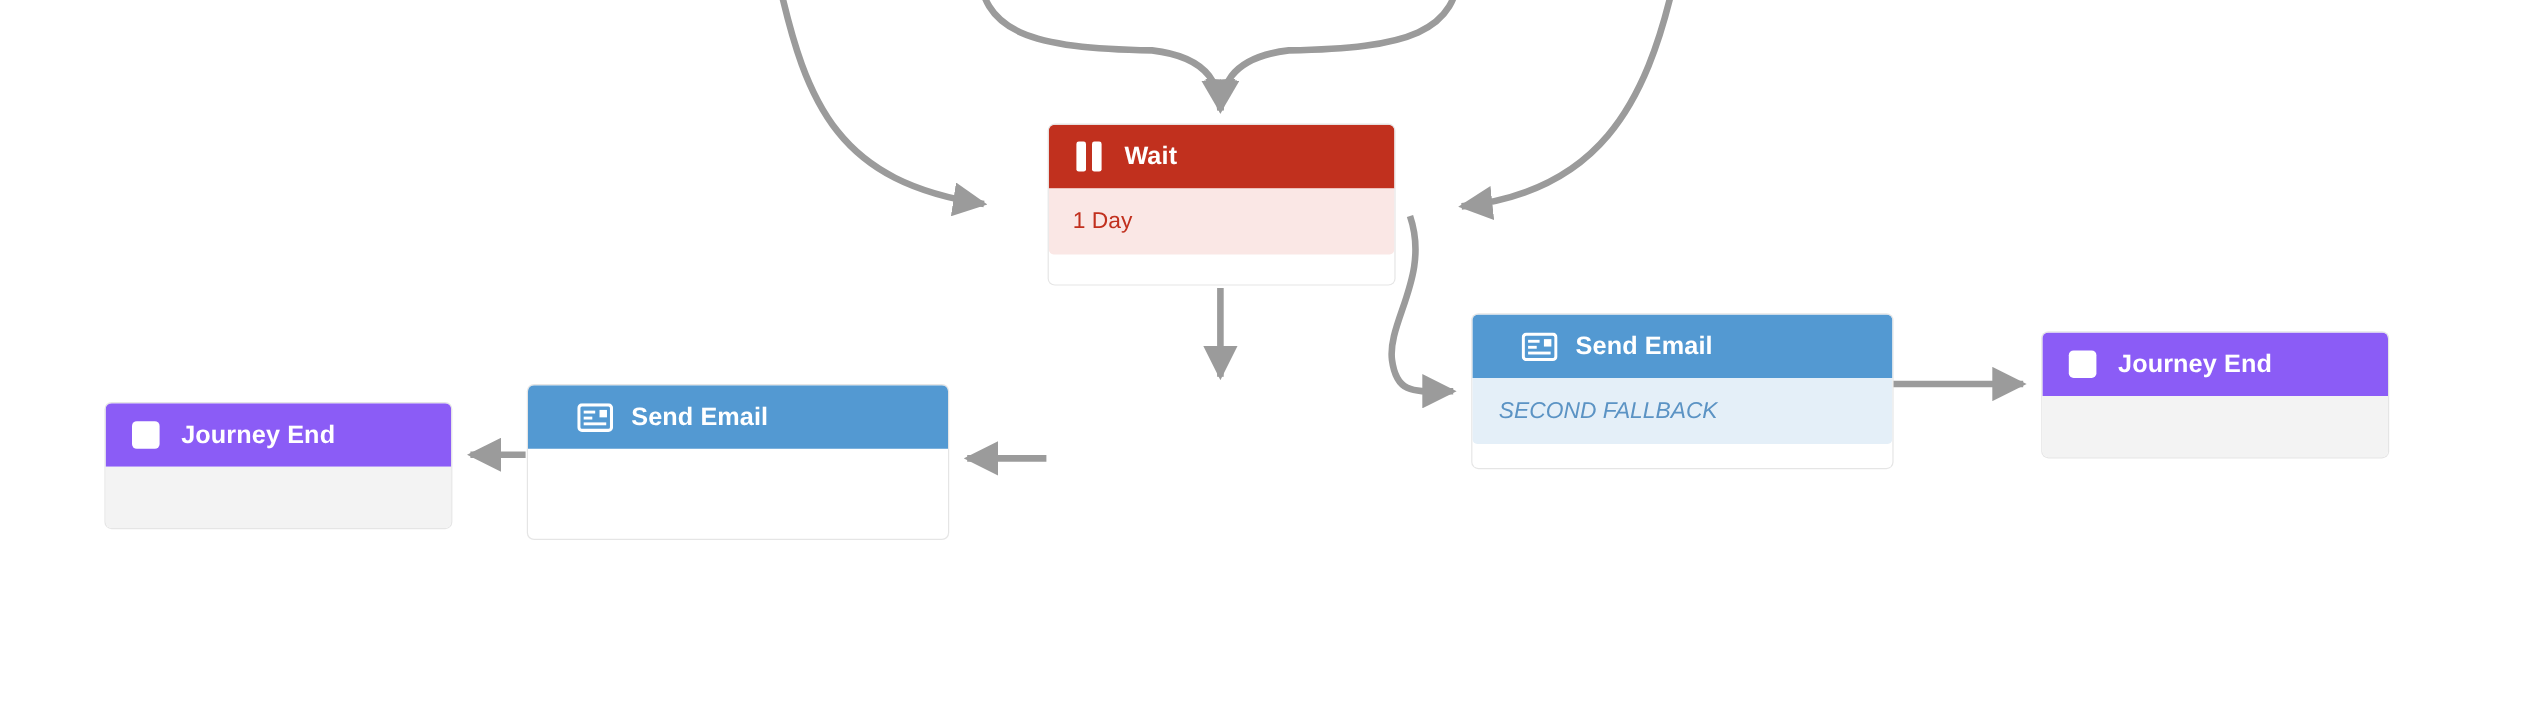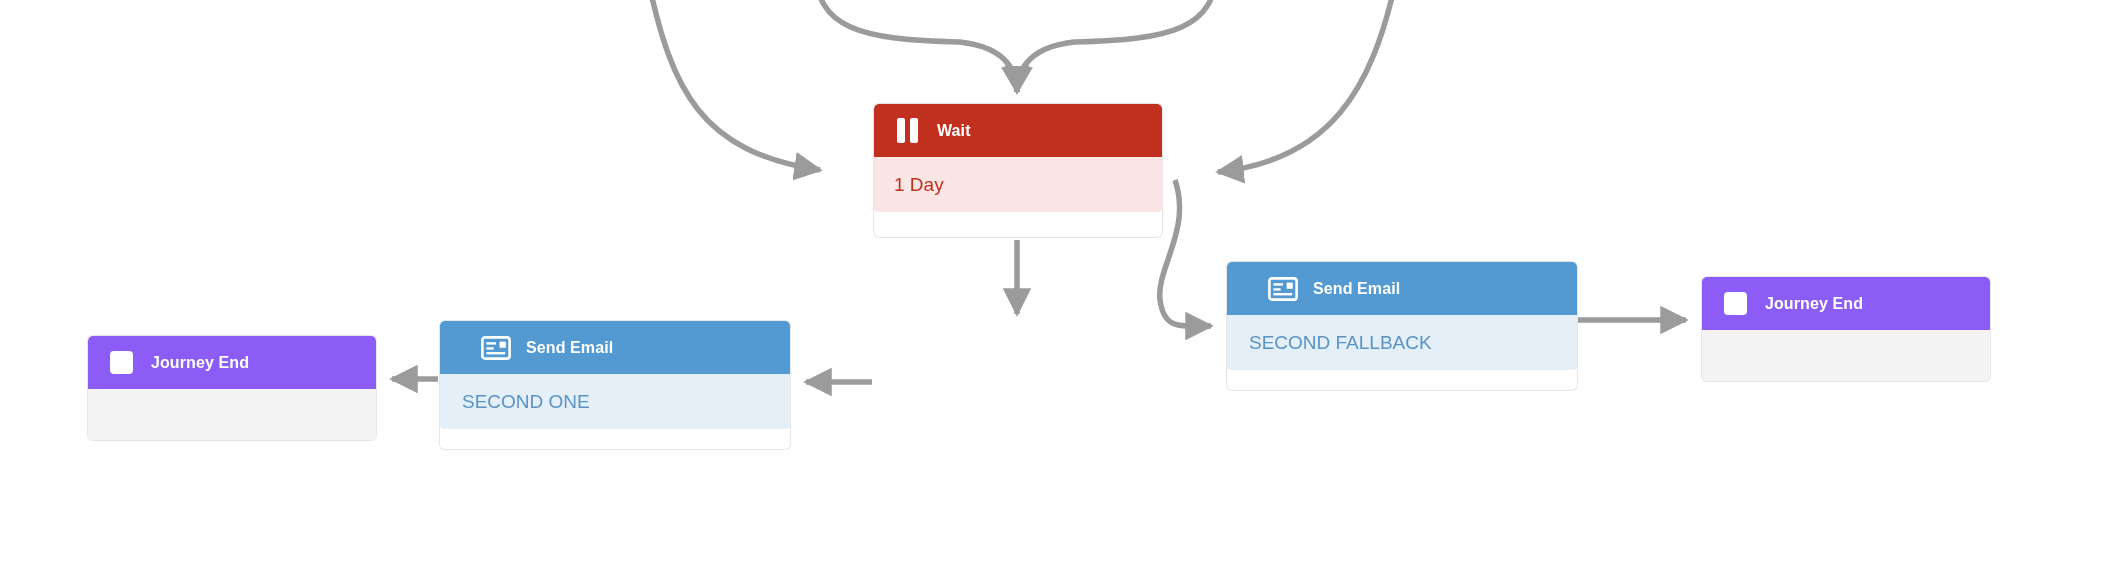"Wait" .node-title { font-size: 16px -> 21px }
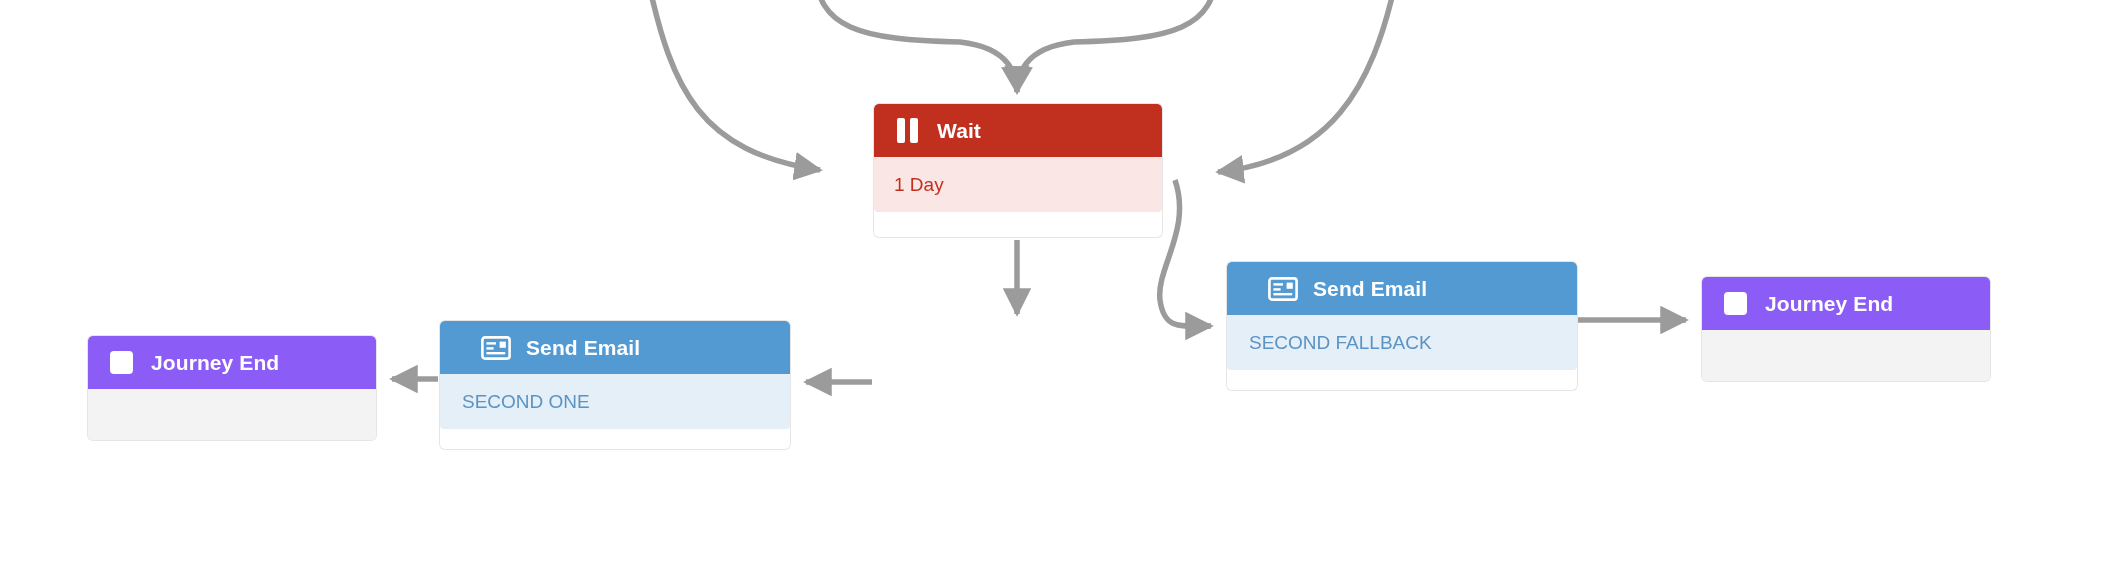"SECOND FALLBACK" .n-email .node-body { font-style: none -> italic }
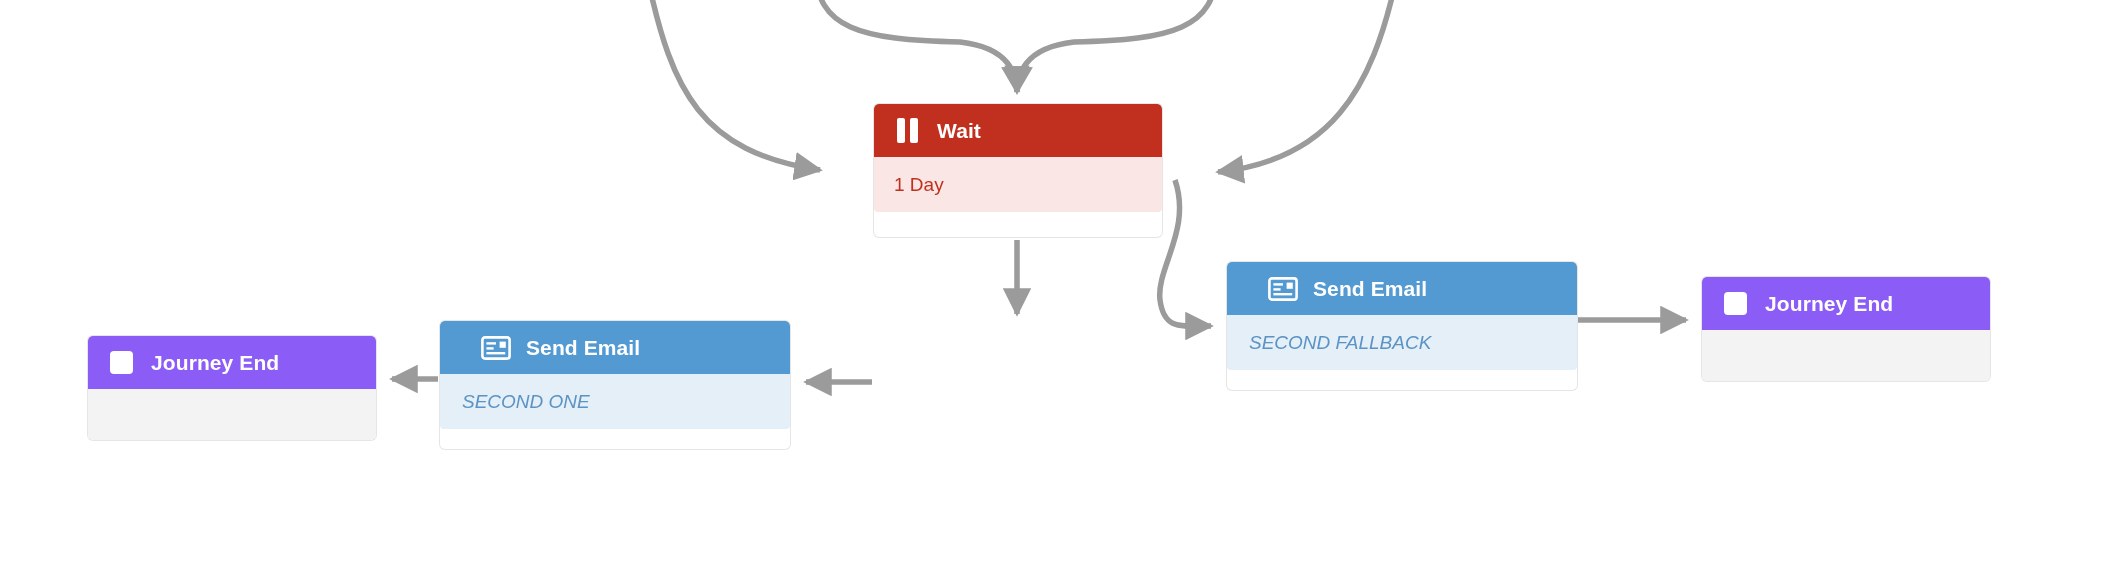"SECOND ONE" div.node-body { html: <div>SECOND ONE</div> -> none }
